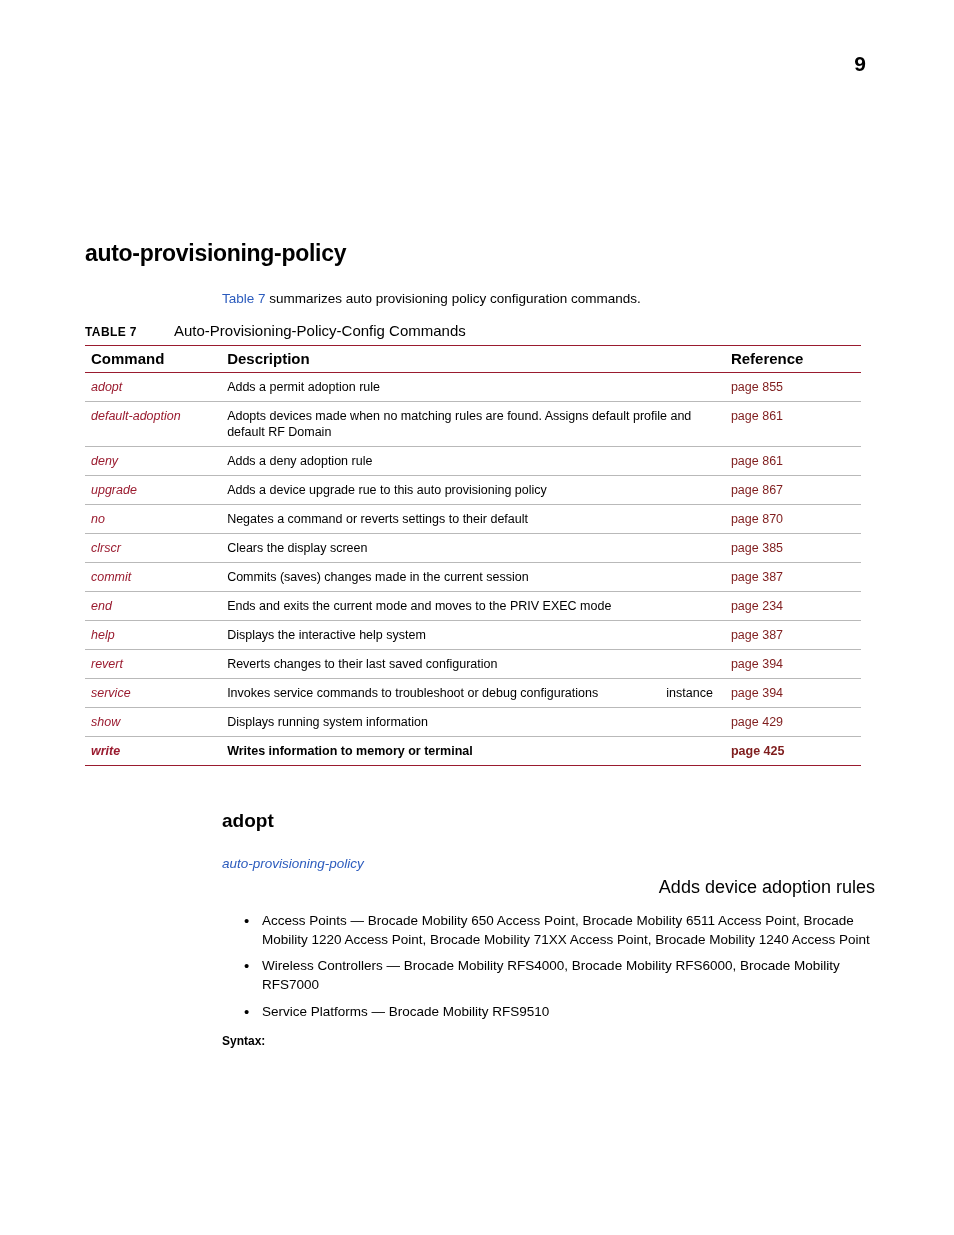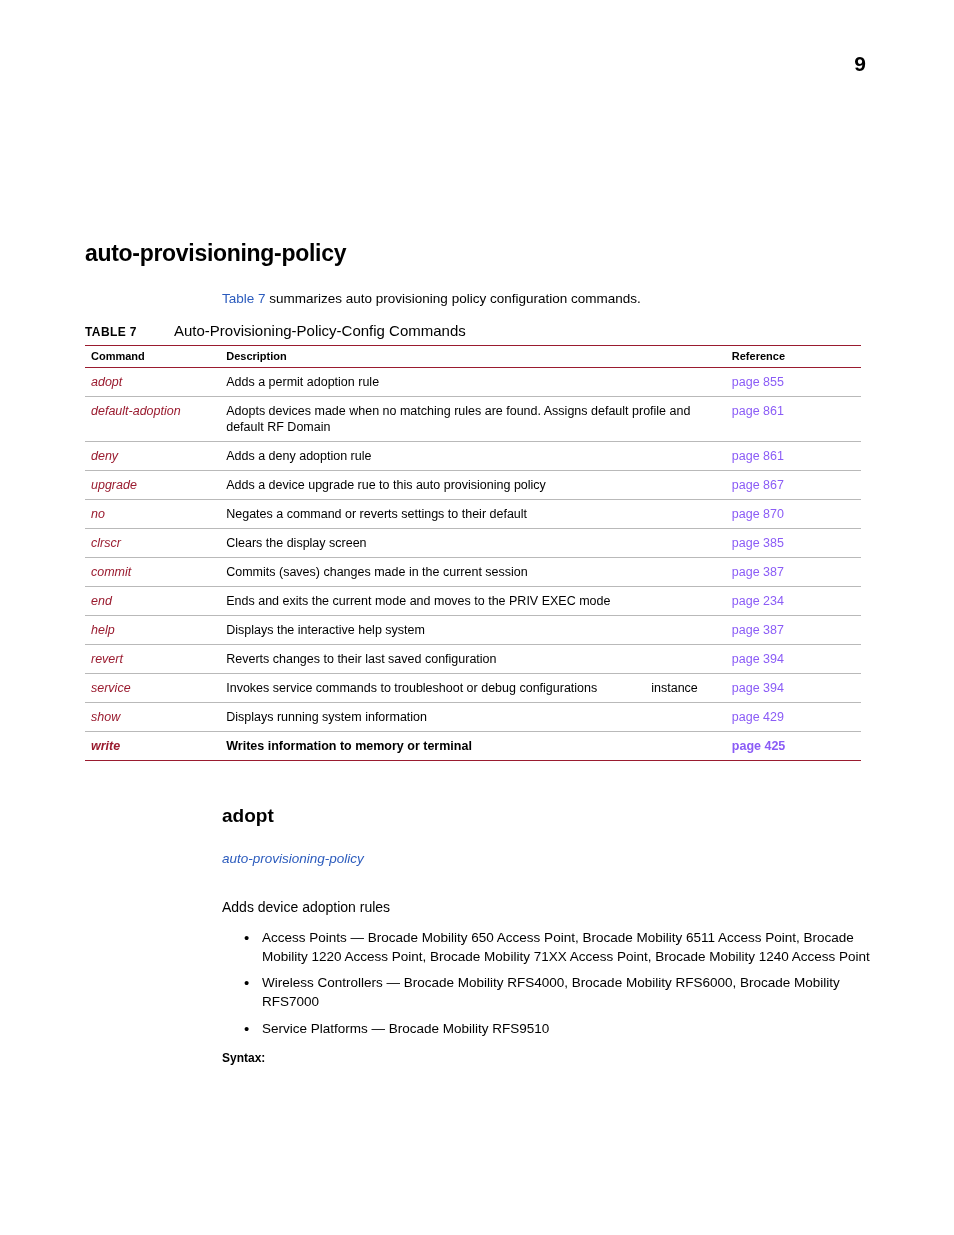"Command" table.cmd-table thead th { font-size: 11px -> 15px }
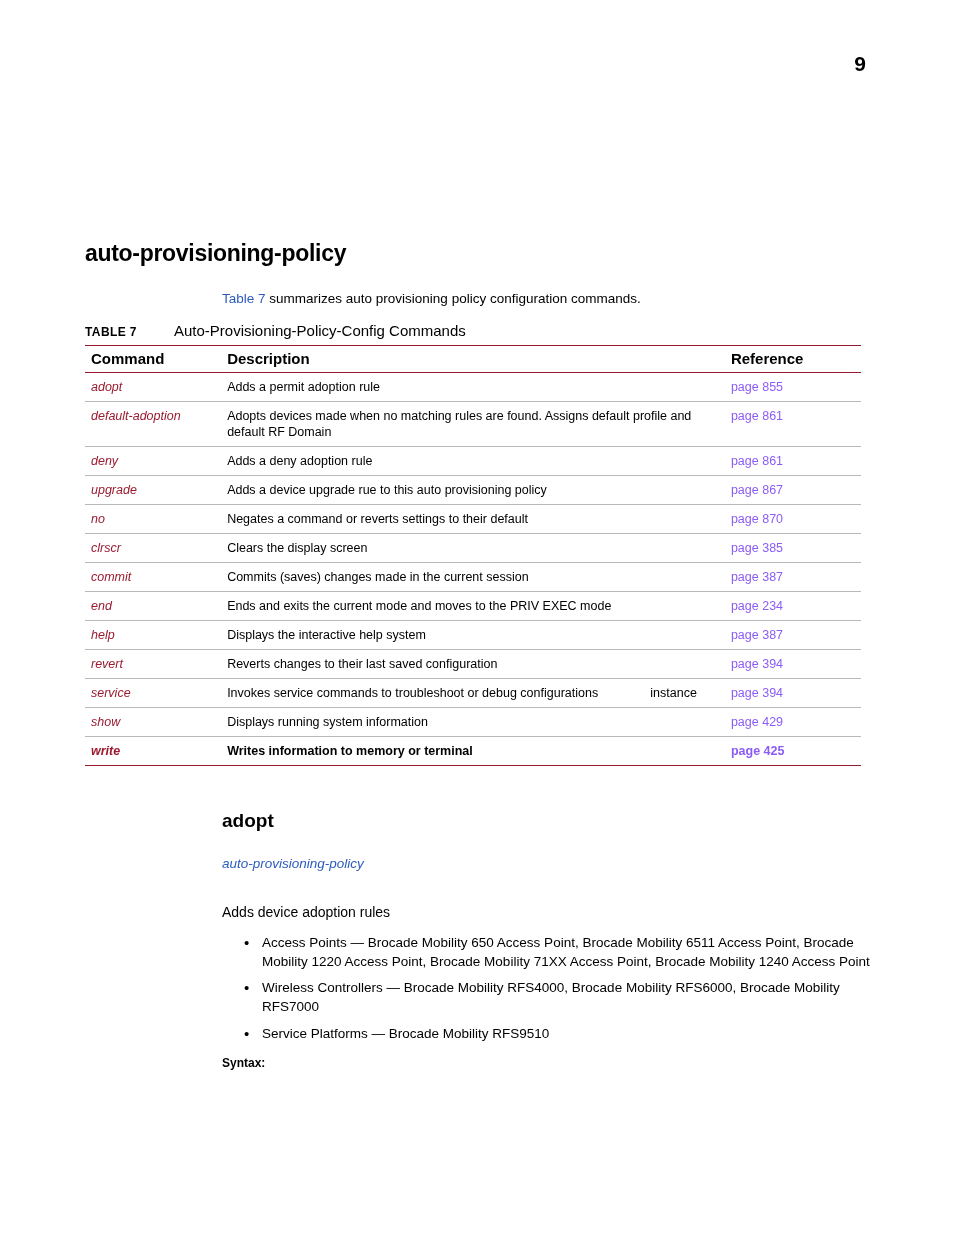"page 855" .ref-link { color: #8b5cf6 -> #7f1d1d }
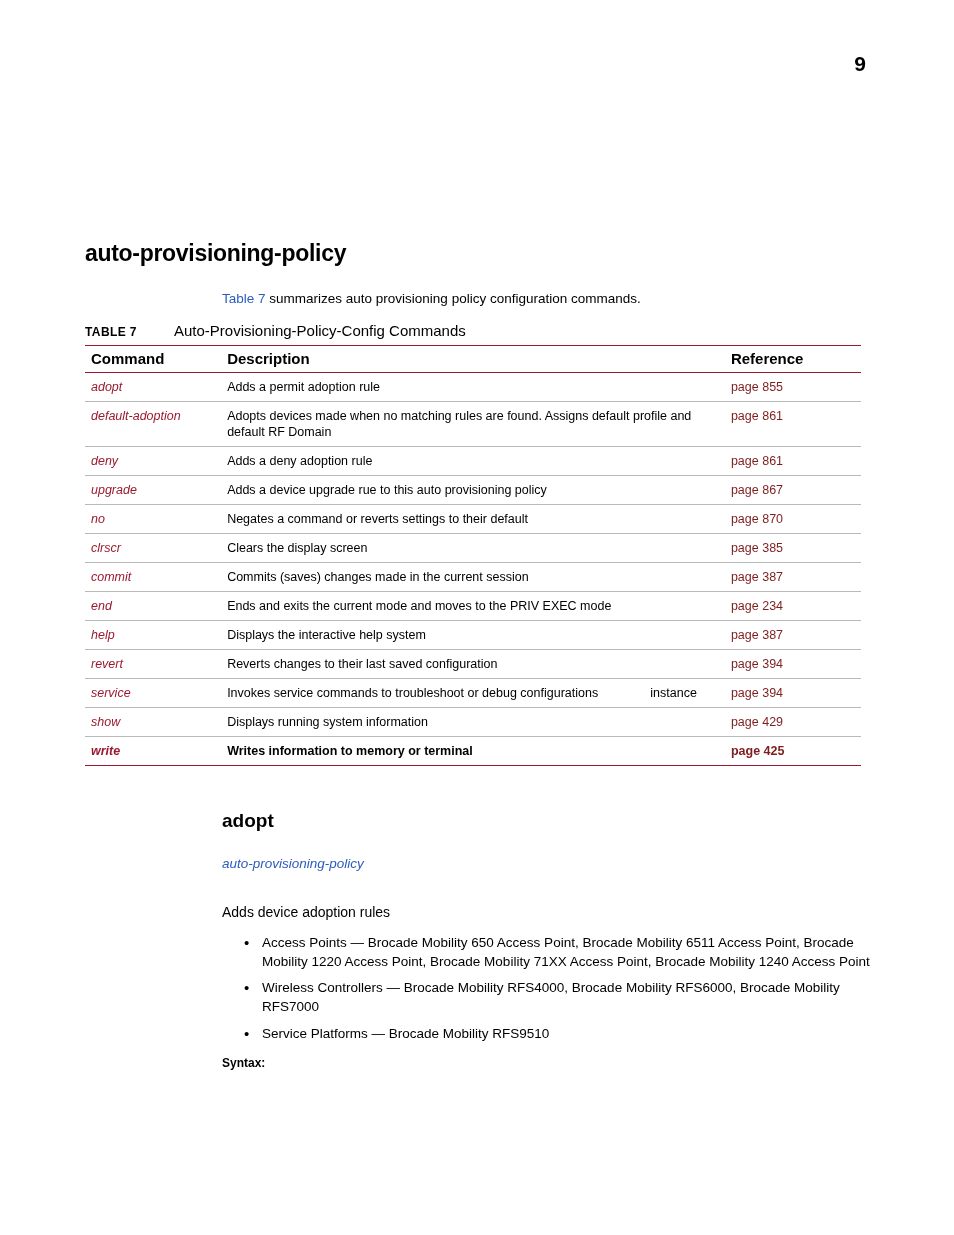"instance" .desc-extra { margin-right: 22px -> 6px }
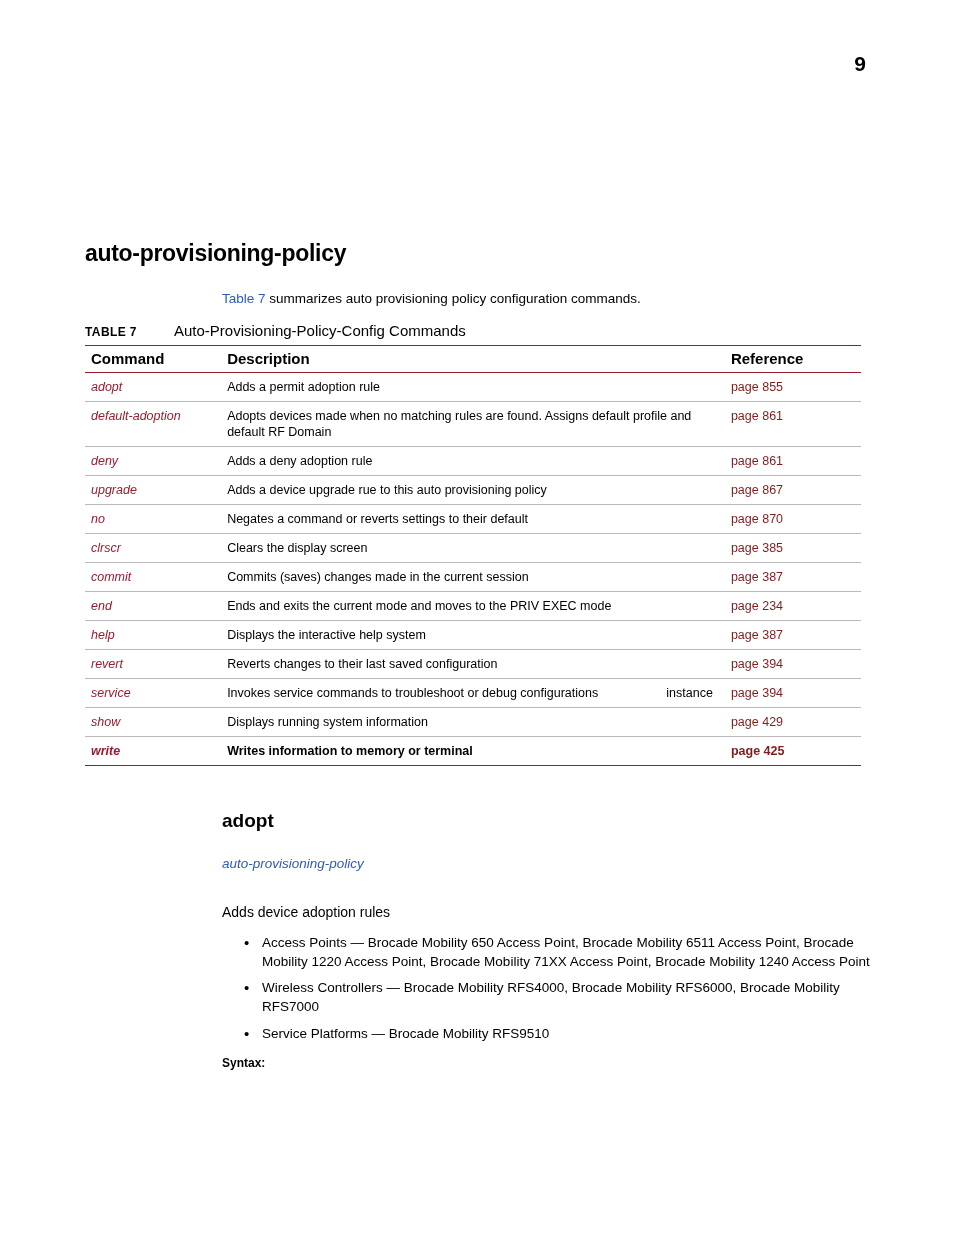"Adds device adoption rules" .para { font-size: 14px -> 18px; margin-top: 33px -> 6px; text-align: none -> right }
